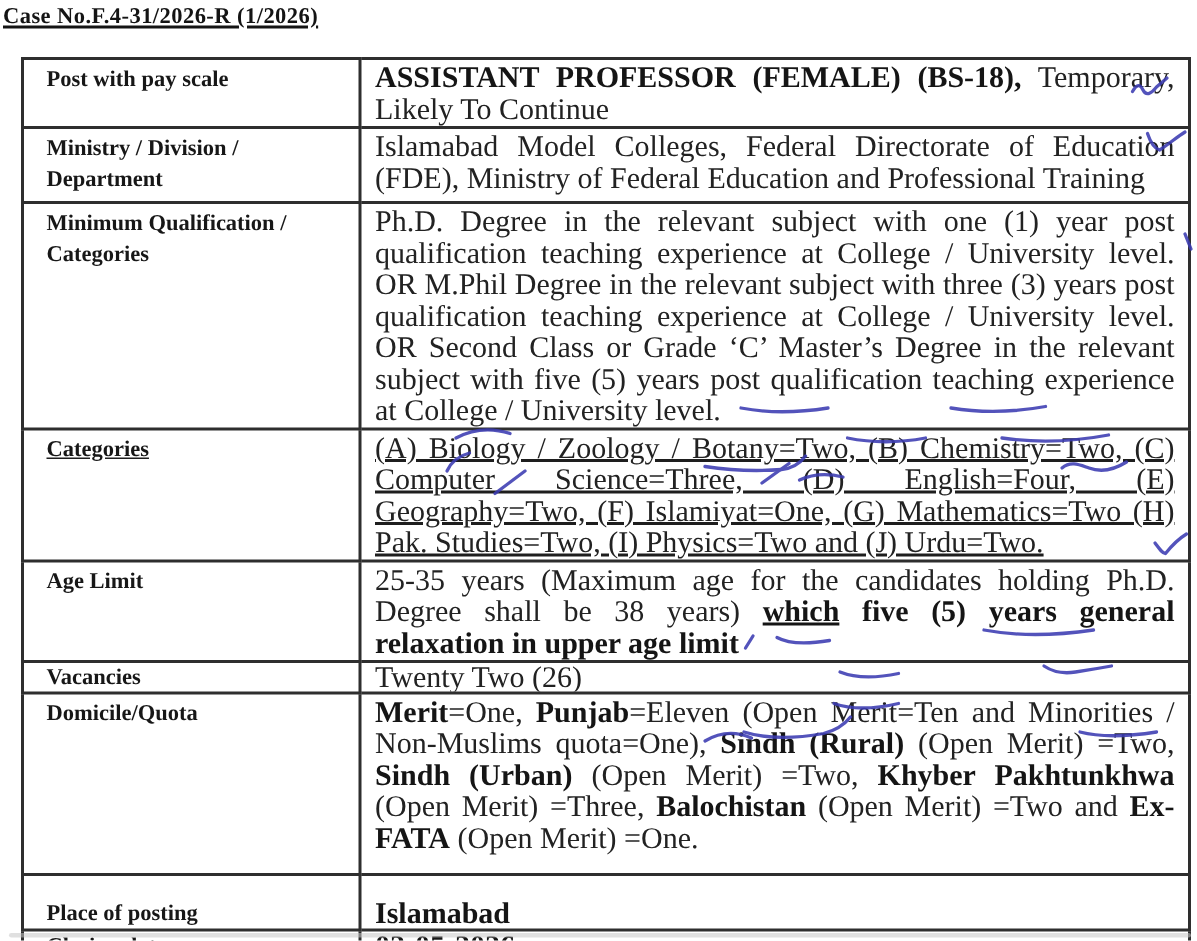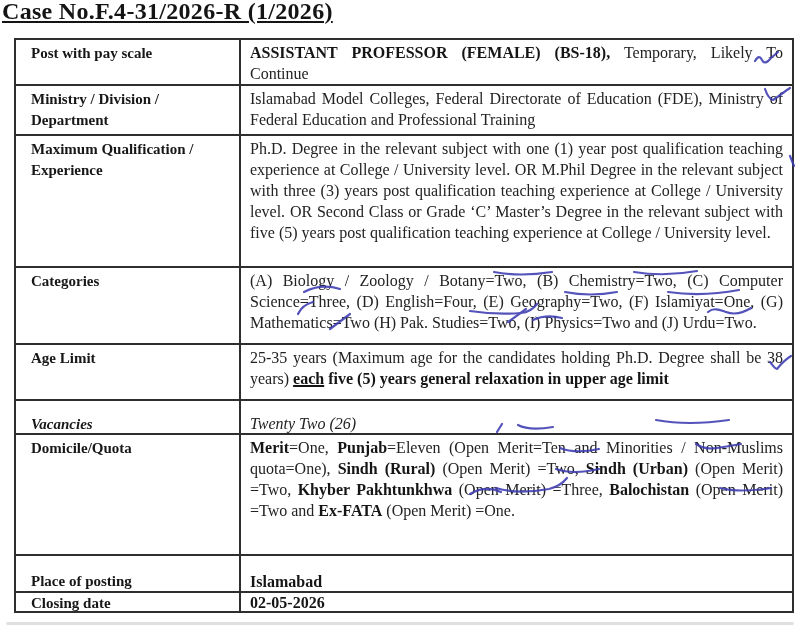"Case No.F.4-31/2026-R (1/2026)" .doc-title { font-size: 24px -> 15px }
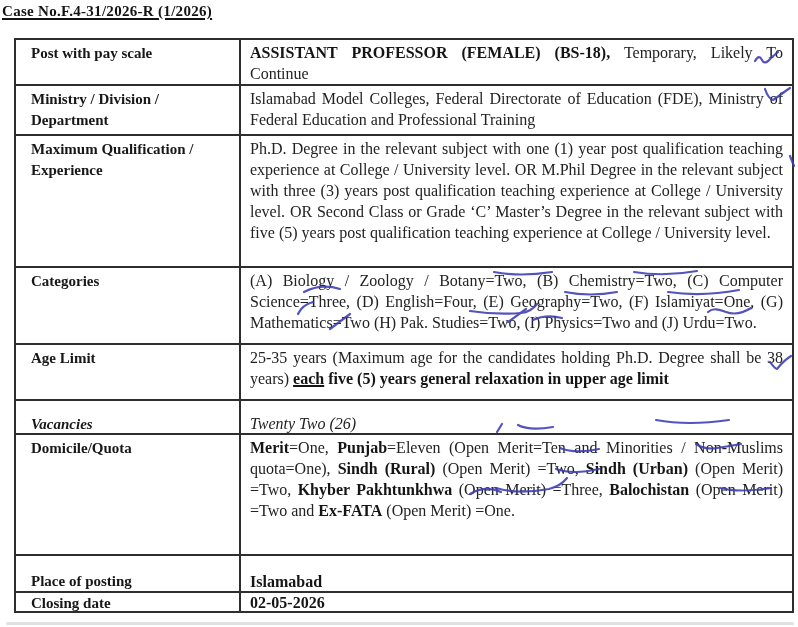"ASSISTANT PROFESSOR (FEMALE) (BS-18)," td.val { font-size: 16px -> 20px }
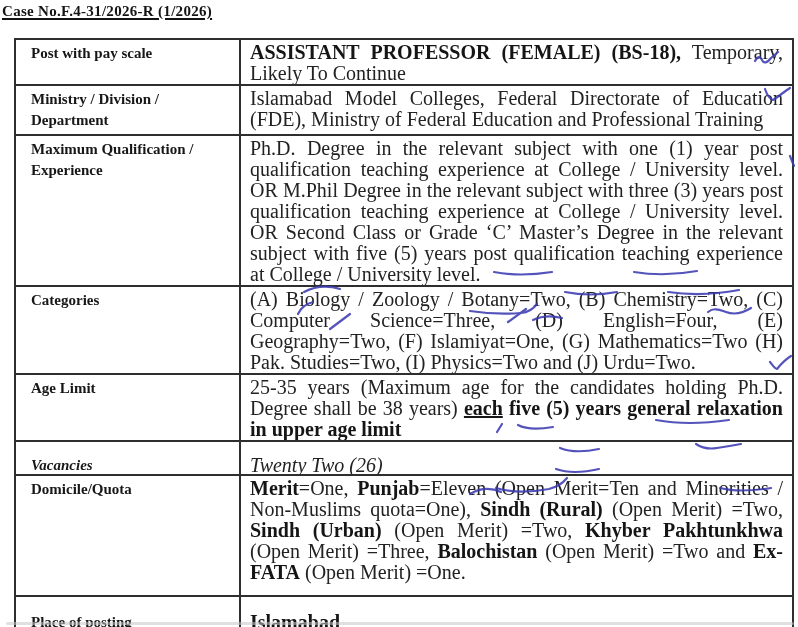"Maximum Qualification / Experience" td.lbl { text: Maximum Qualification / Experience -> Minimum Qualification / Categories }
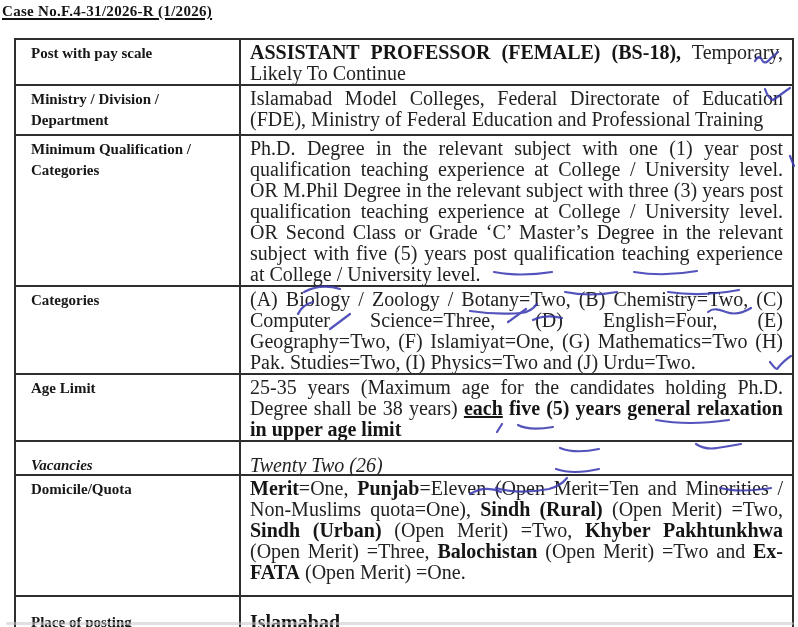"Categories" tr.r3 { text-decoration: none -> underline }
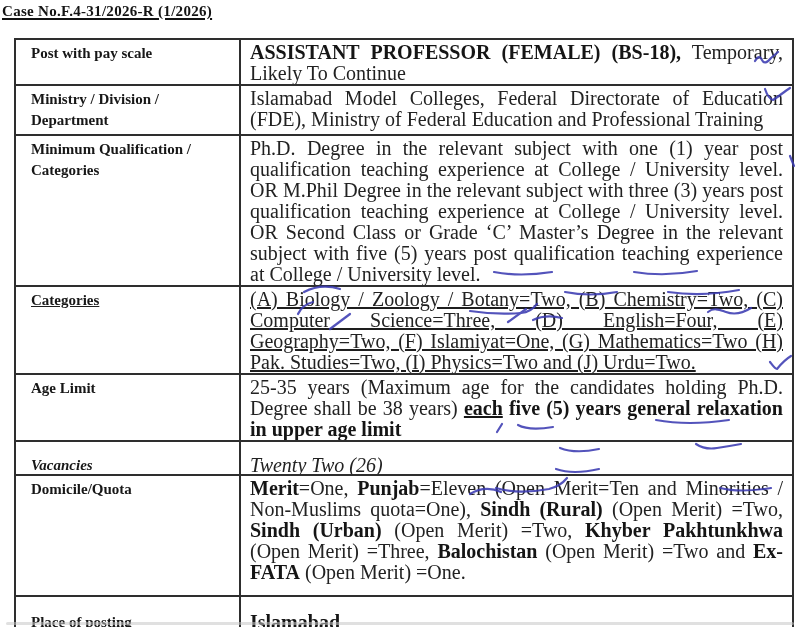"each" span.seg-bold { text: each -> which }
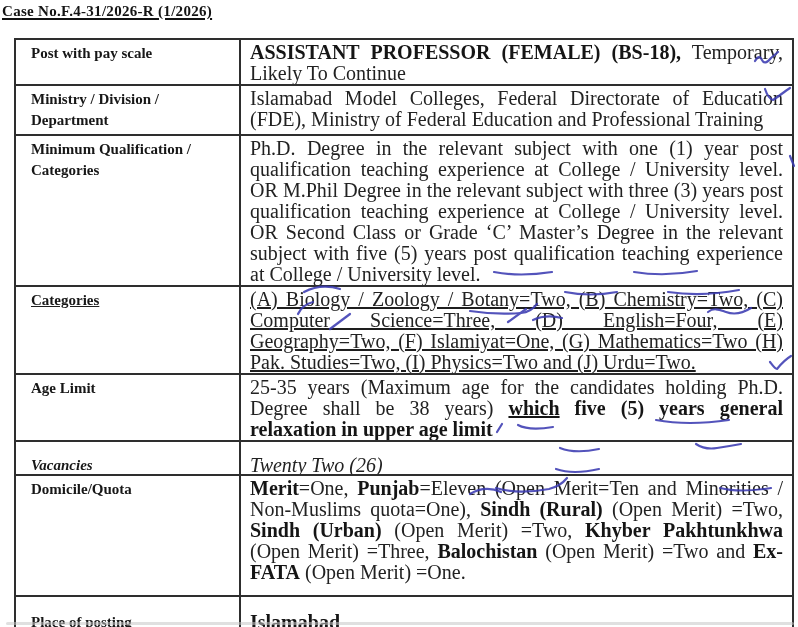"Vacancies" tr.r5 td { font-style: italic -> none; padding-top: 14px -> 1px }
